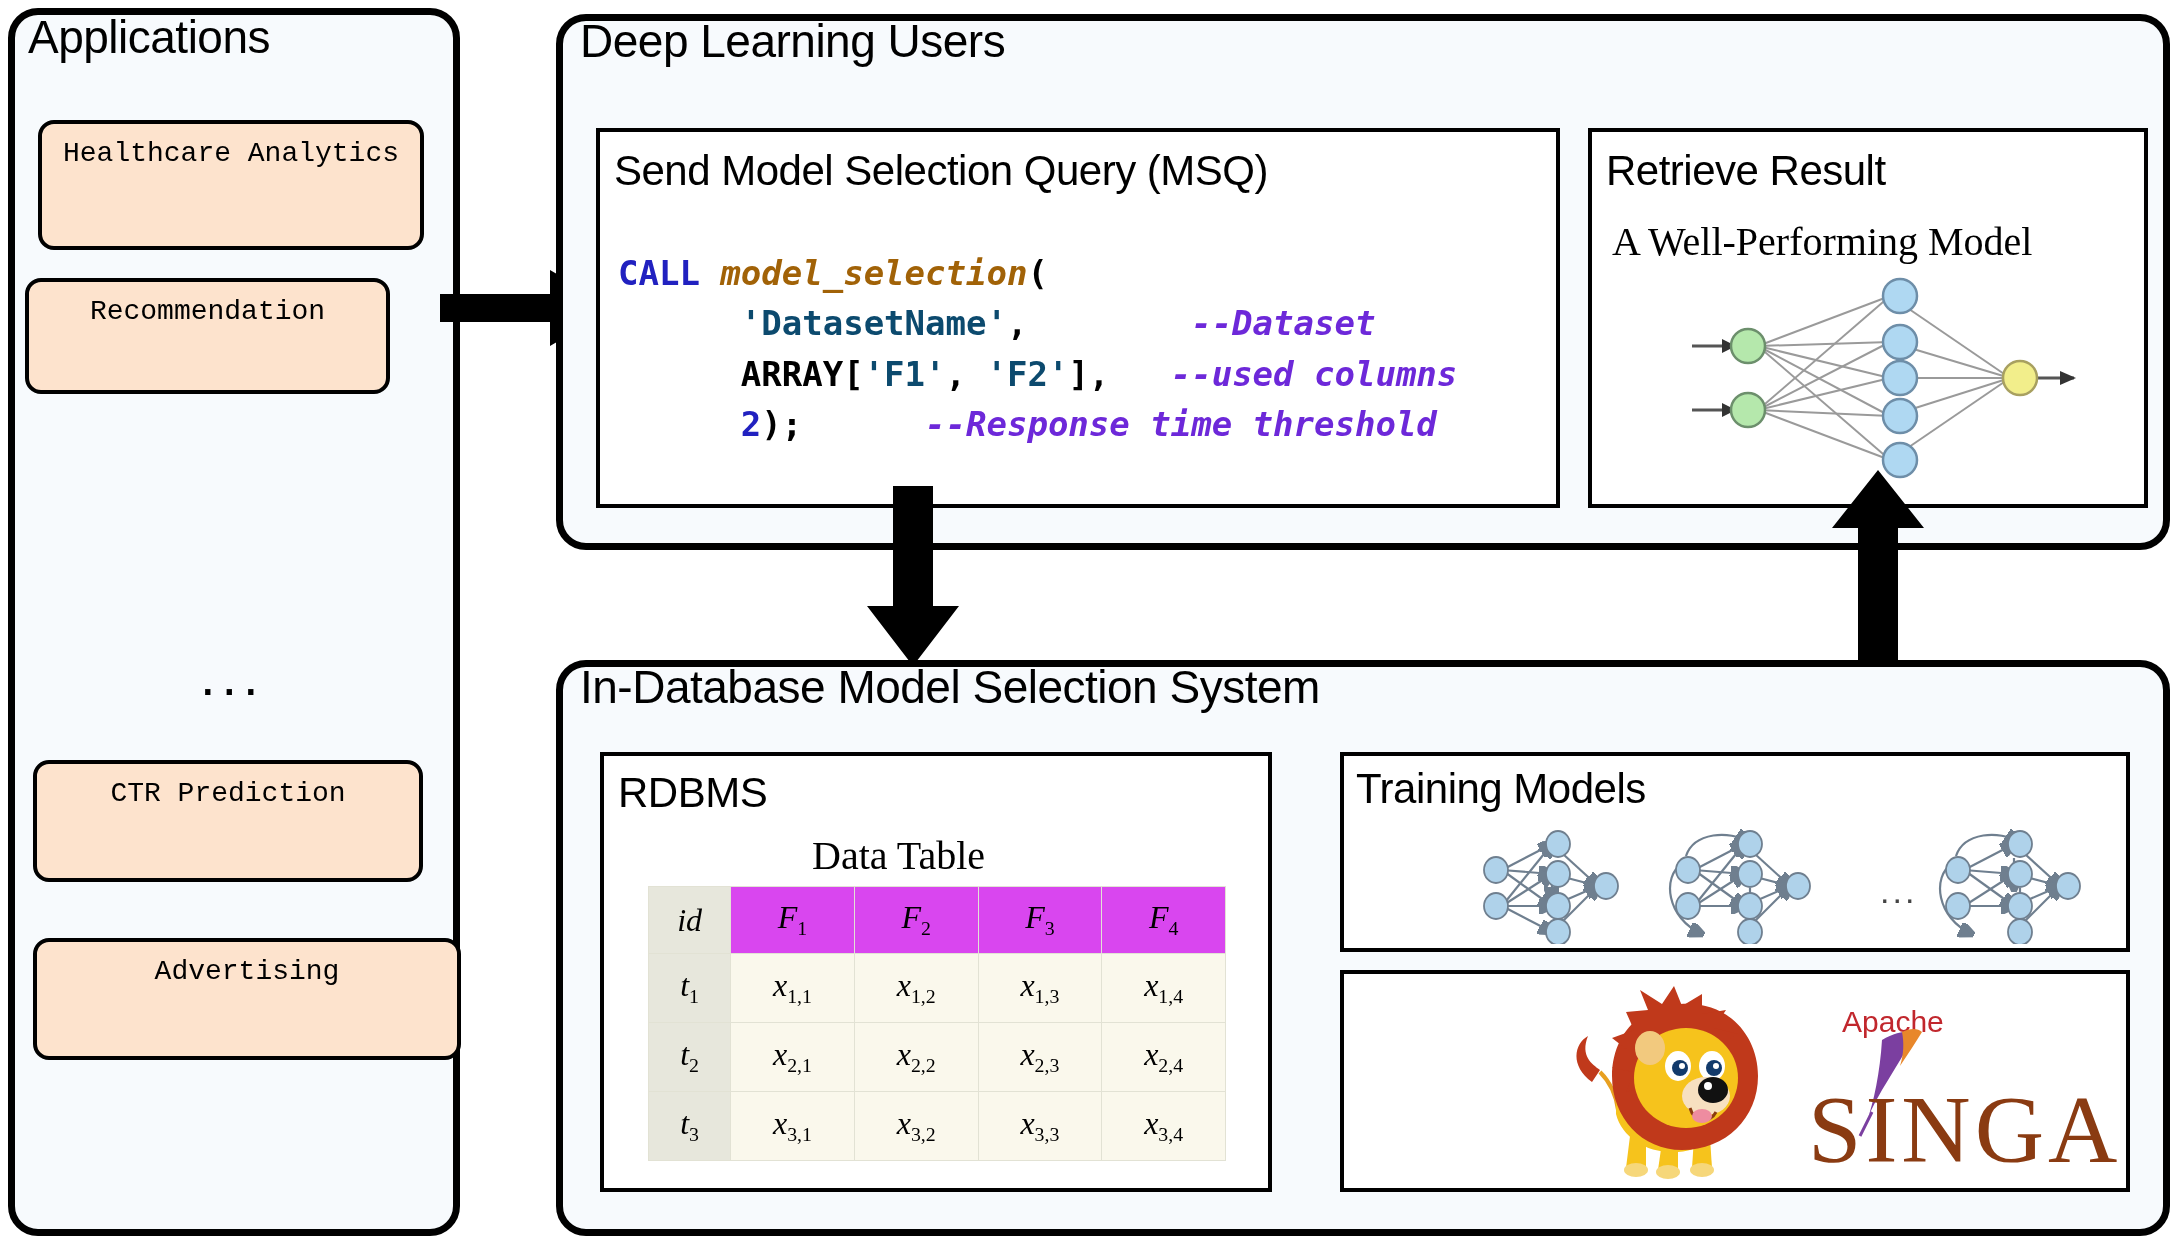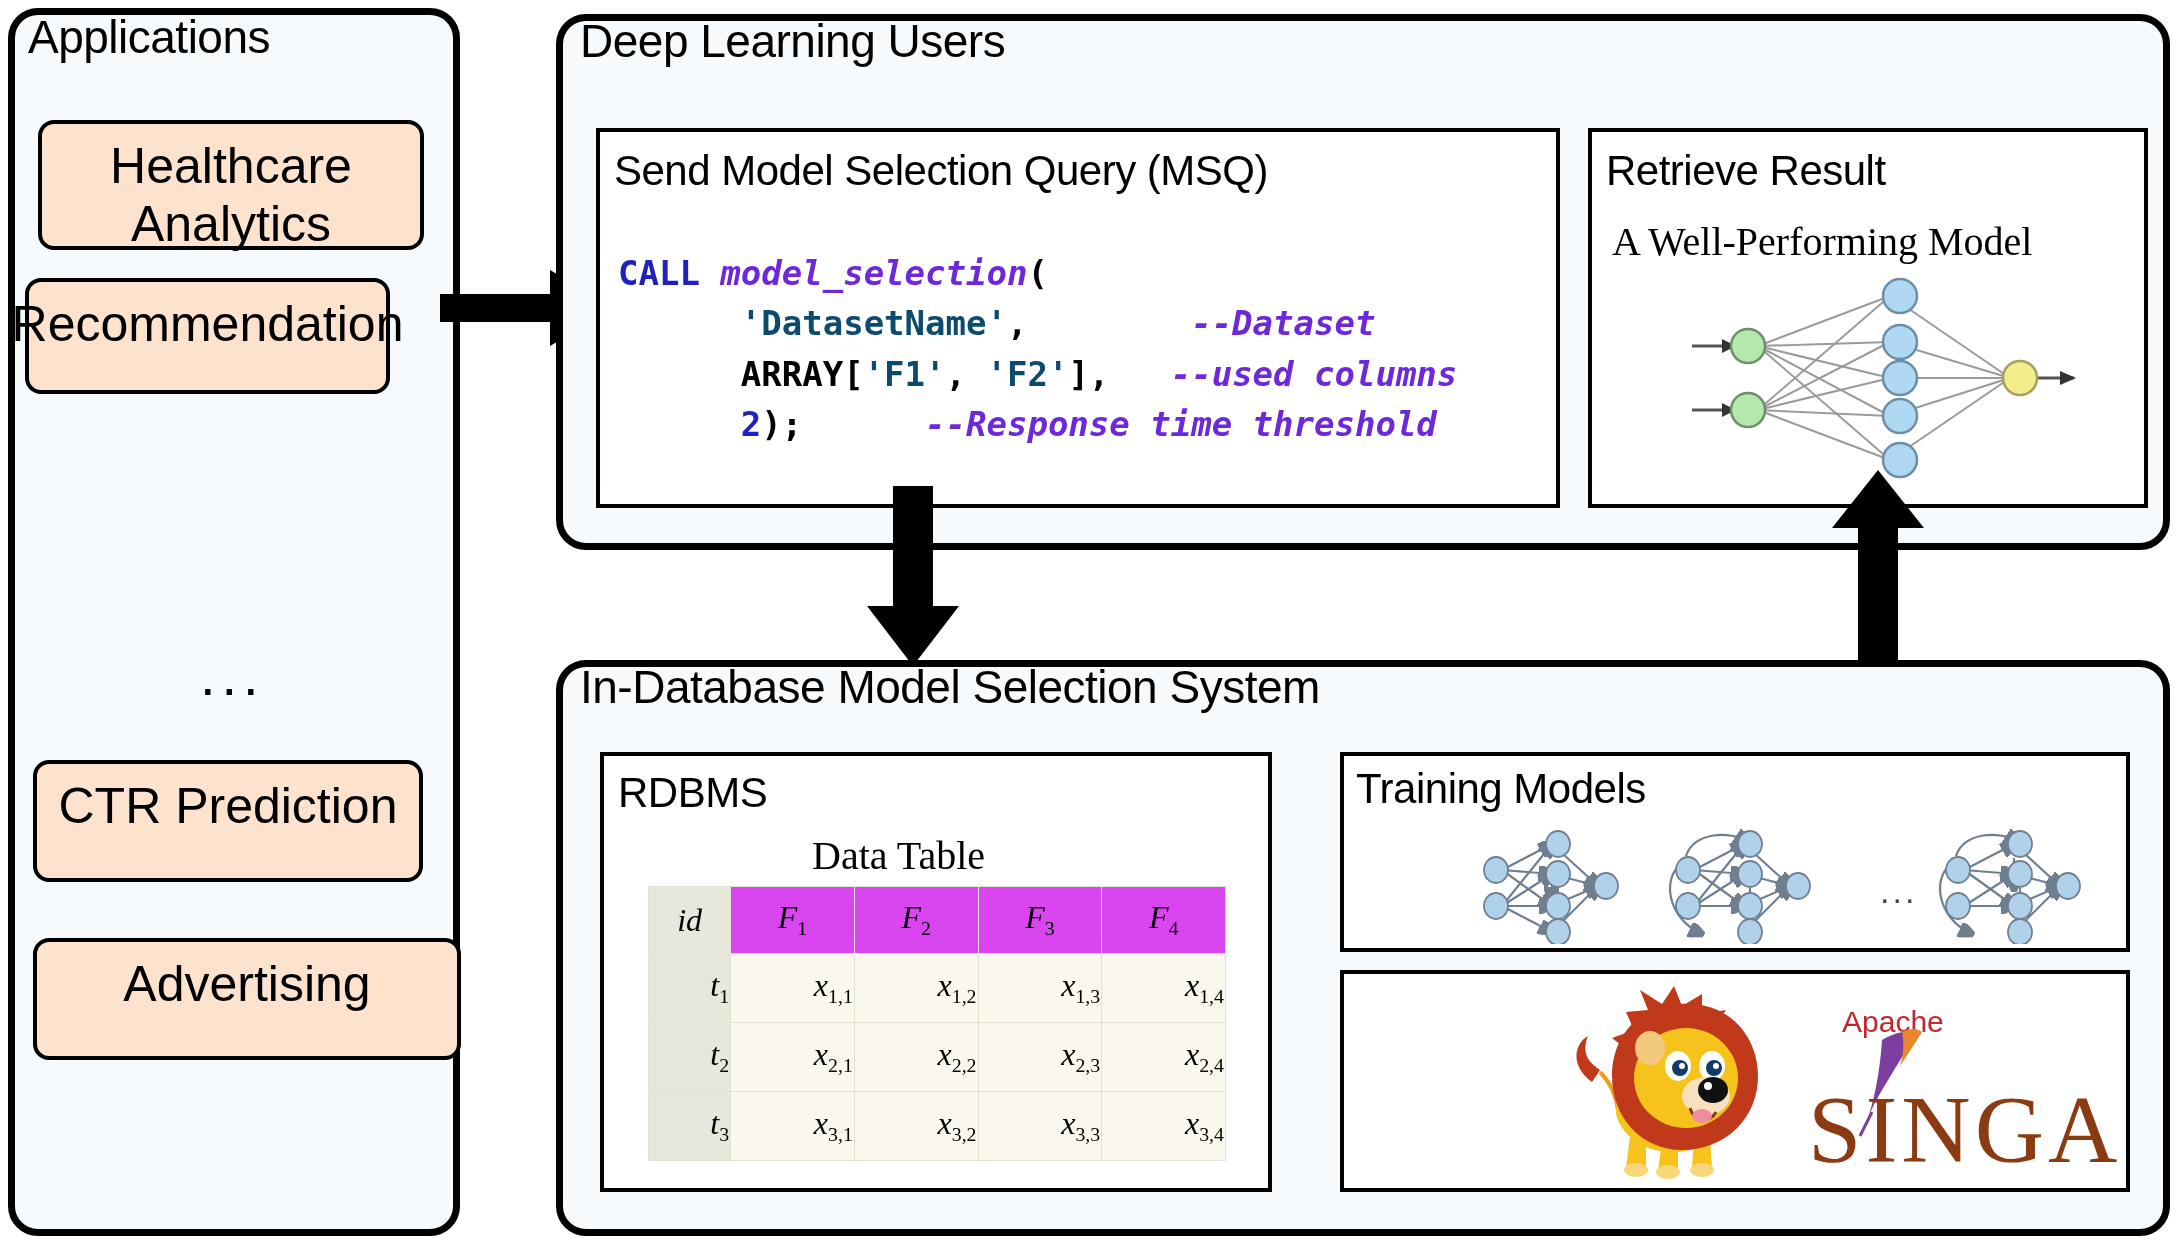"Healthcare Analytics" .chip span { font-family: none -> Liberation Mono, monospace; font-size: 50px -> 28px; text-align: center -> none }
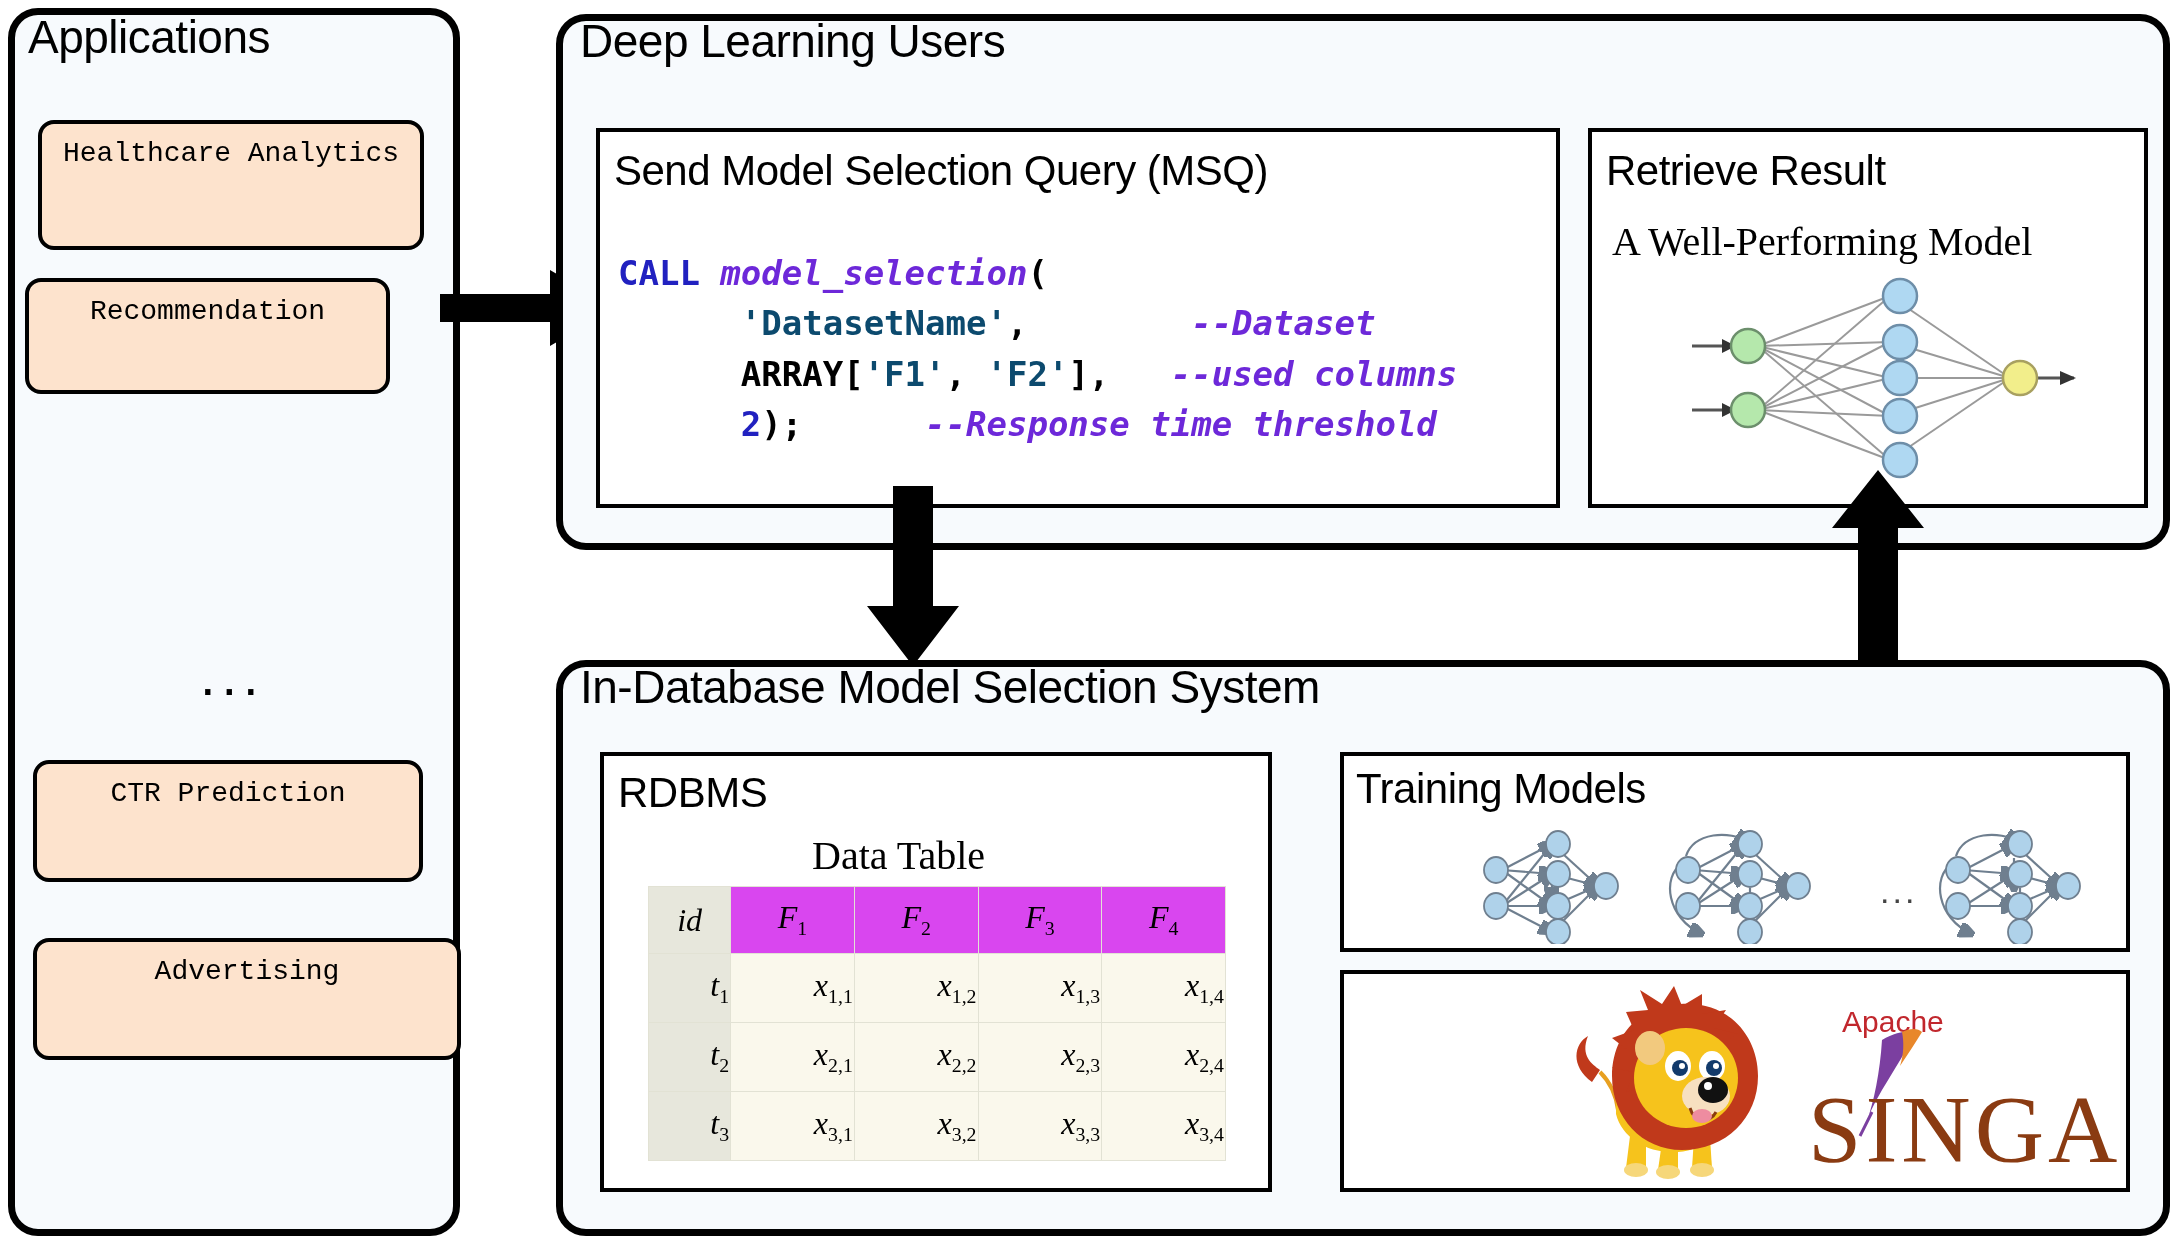"model_selection" .k-fn { color: #6d28d9 -> #a16207 }
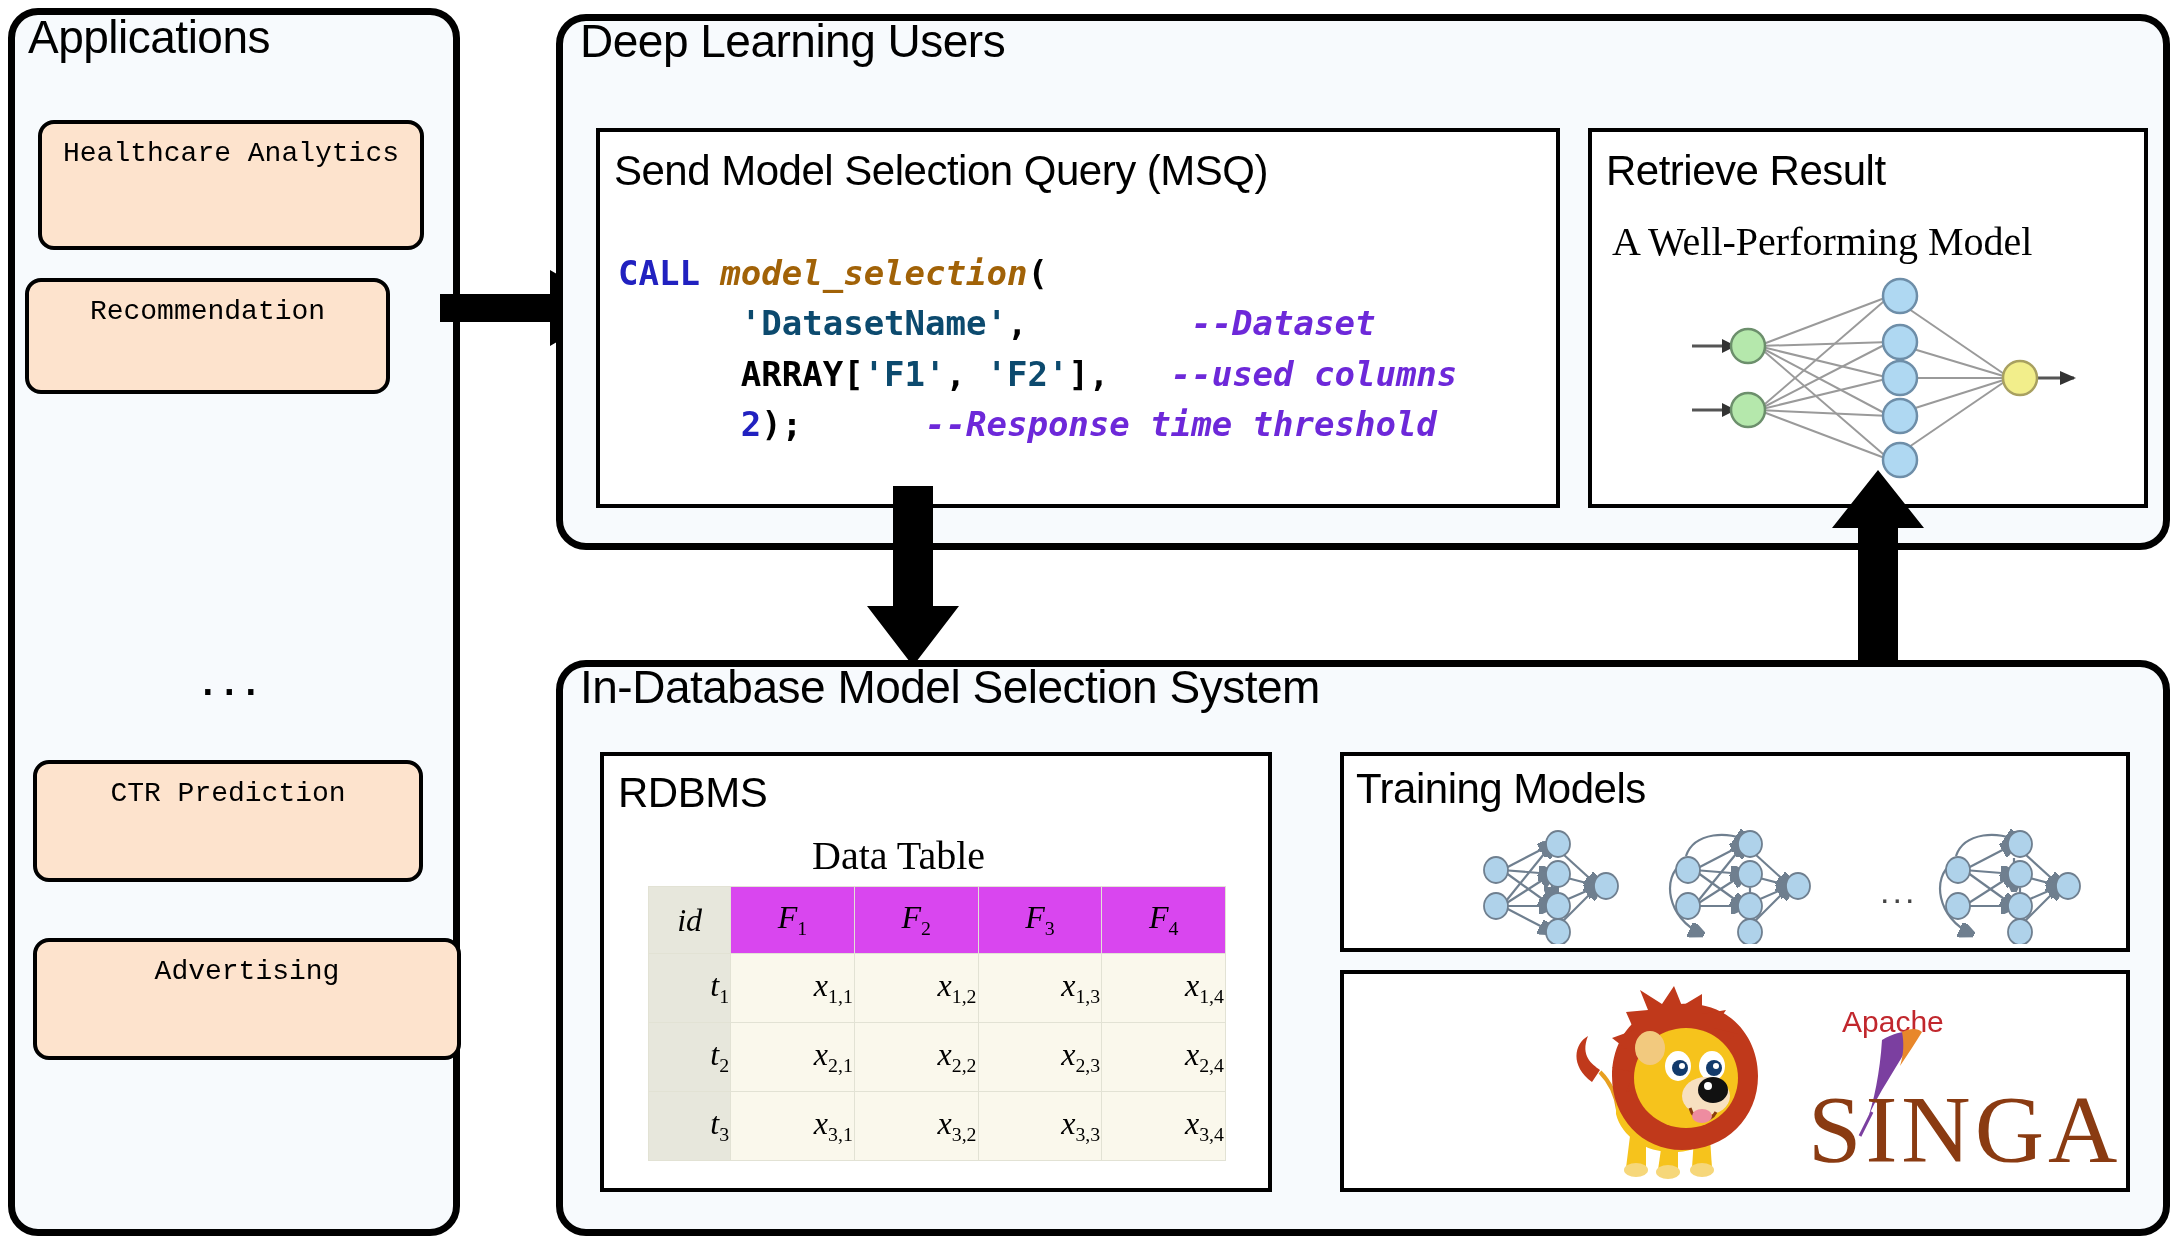"t1" table.dt td { text-align: right -> none }
